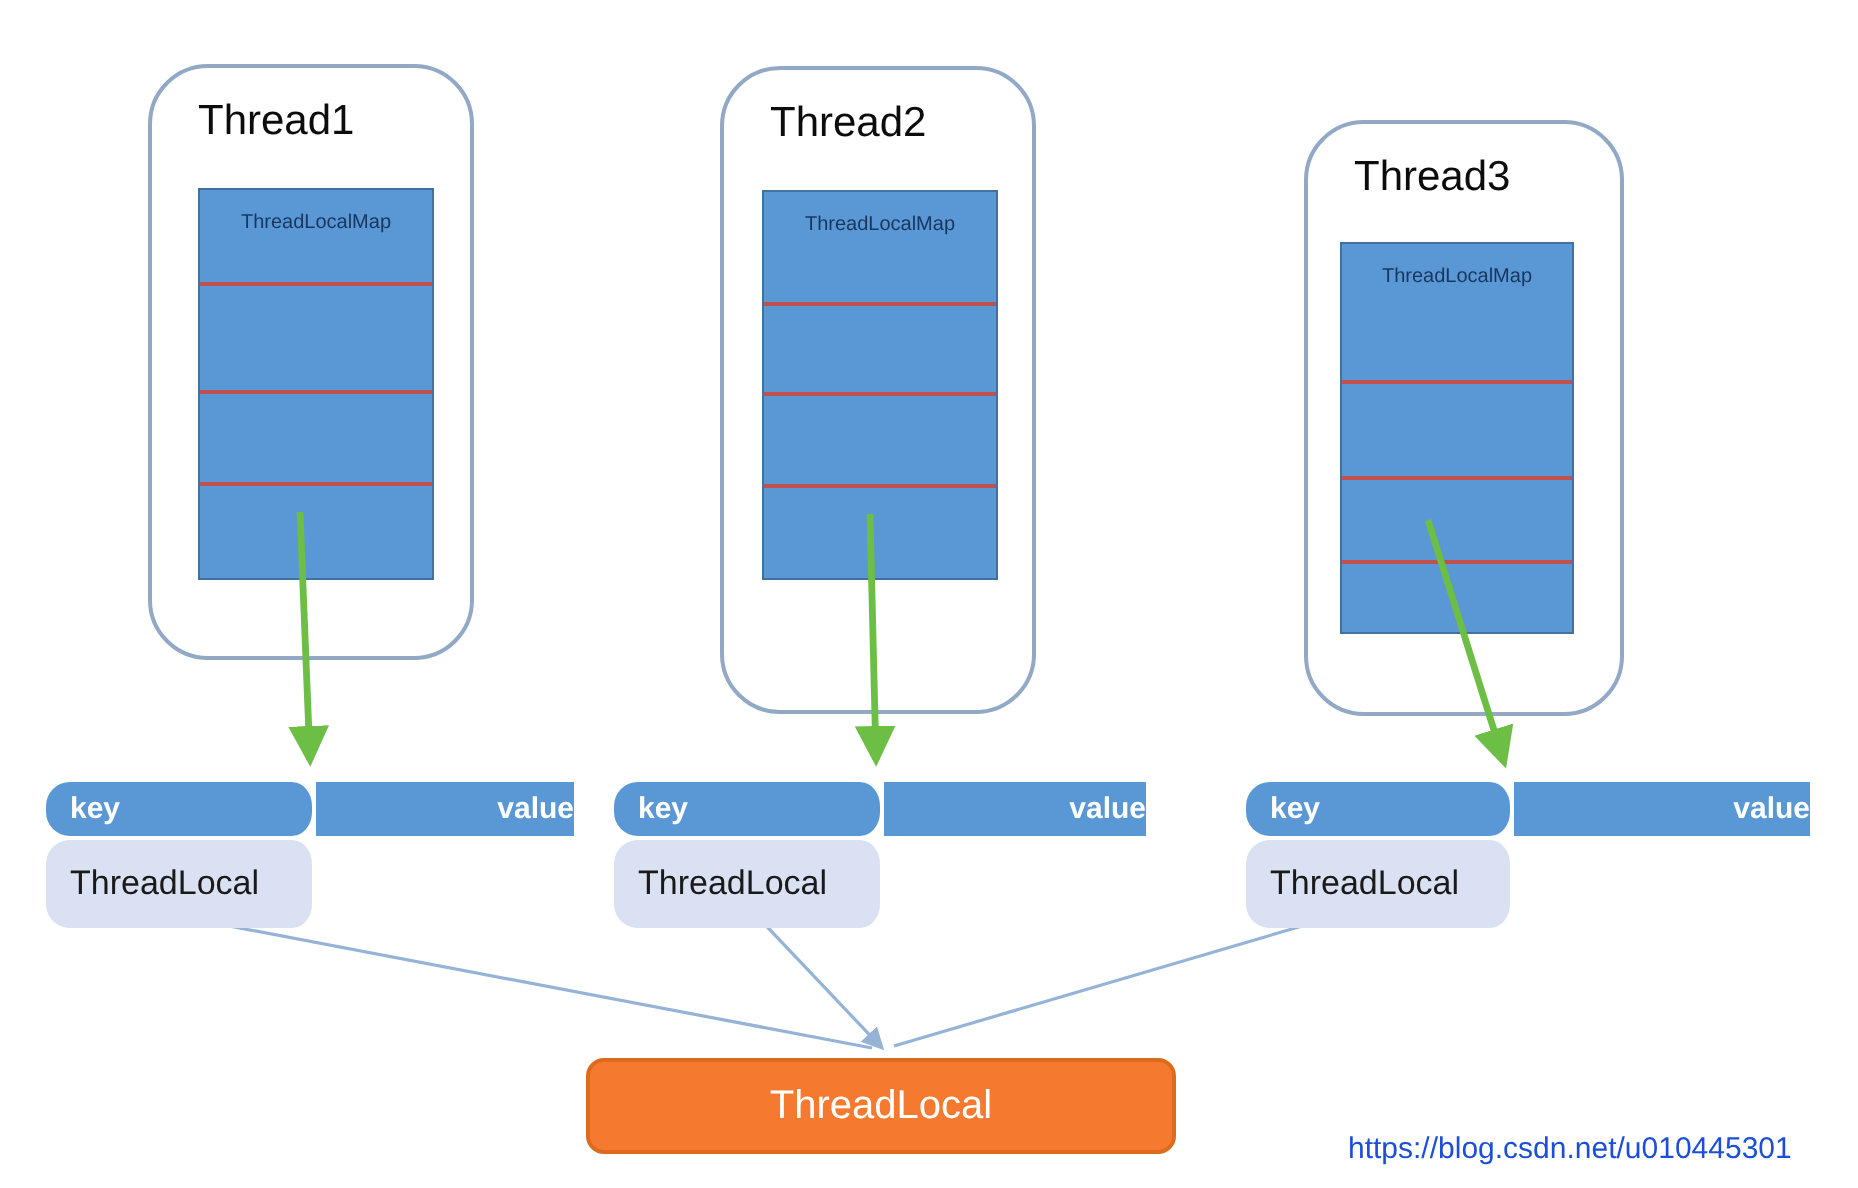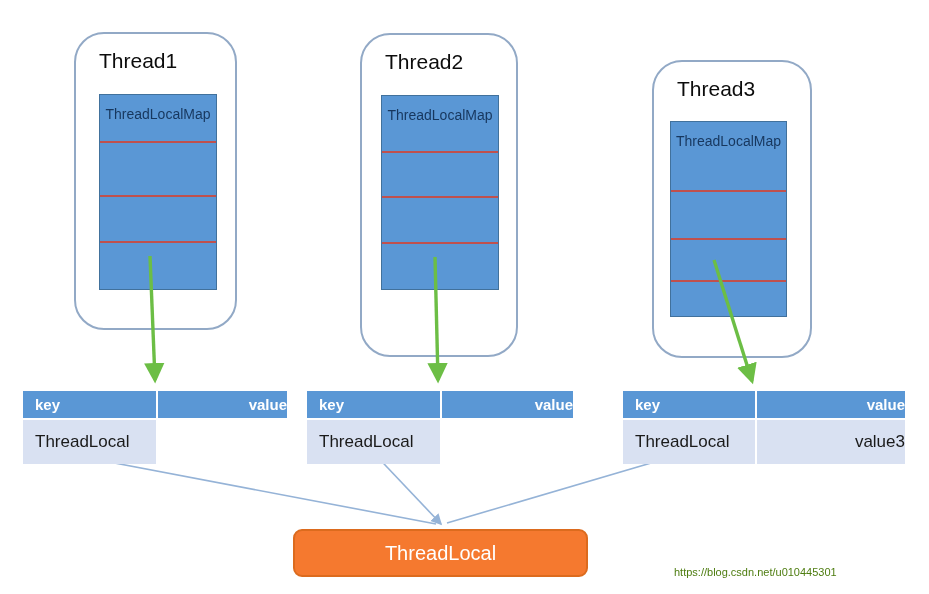"ThreadLocalMap" .map-label { font-size: 14px -> 10px }
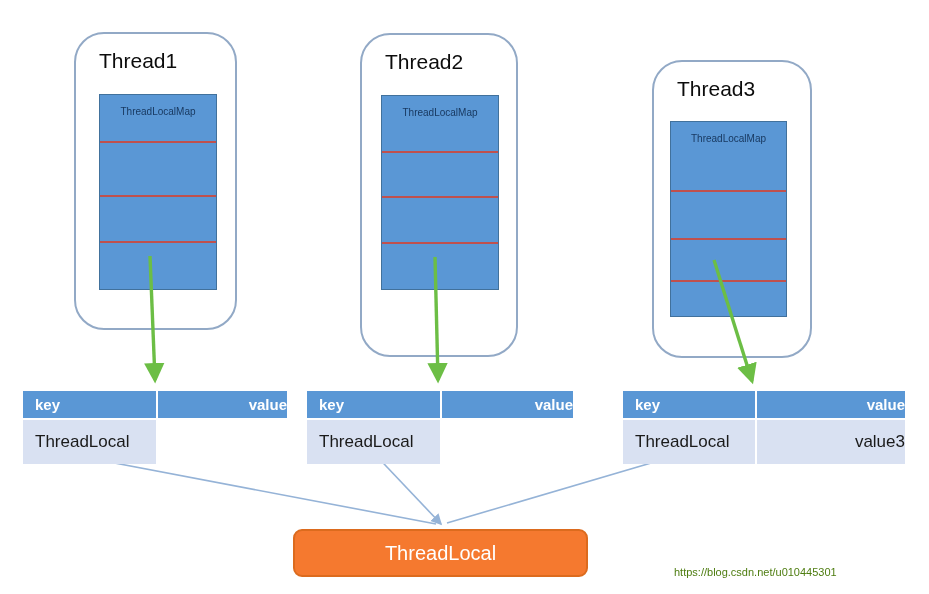"key" .kv-cell.key { border-radius: none -> 12px }
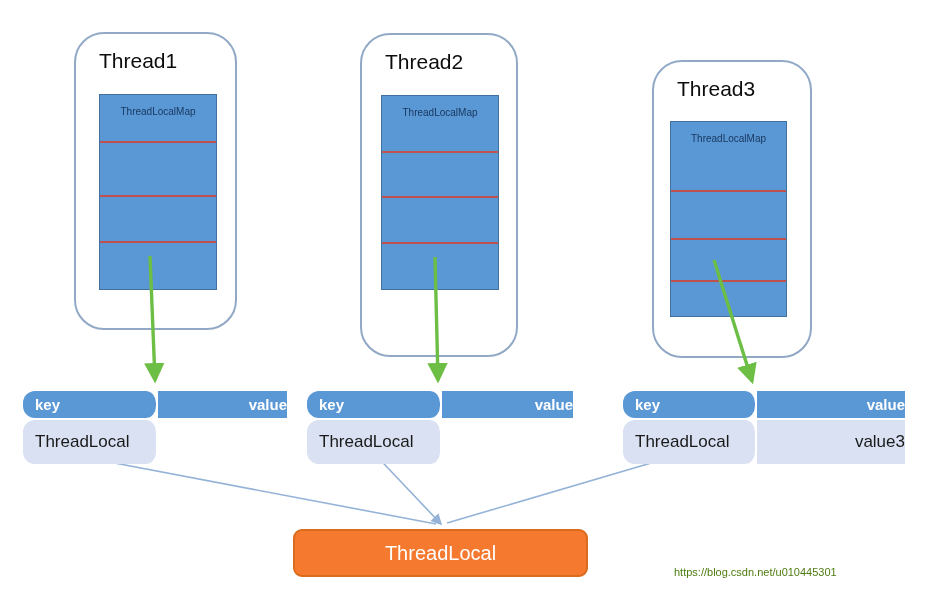"value3" div.kv-cell { html: <div>value3</div> -> none }
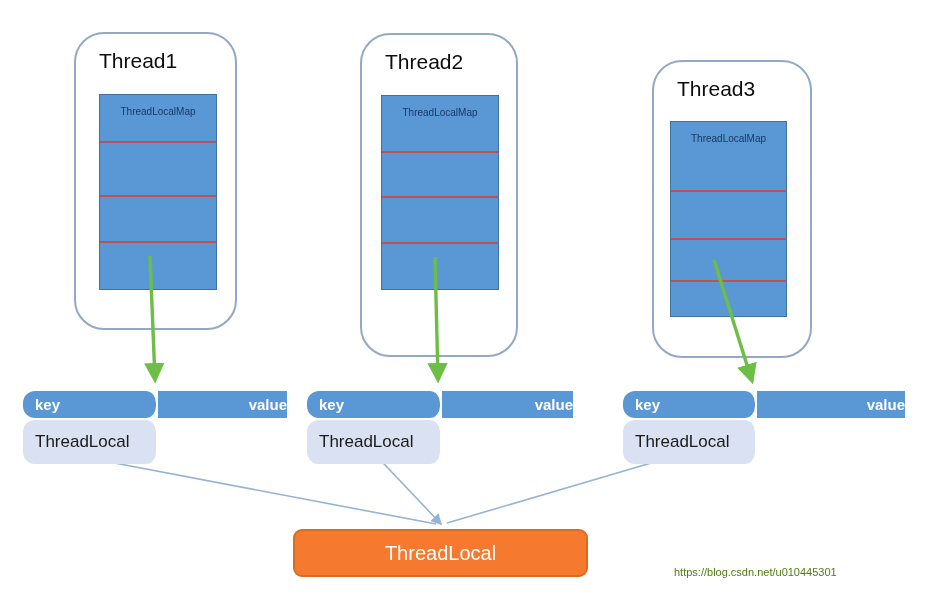"https://blog.csdn.net/u010445301" .watermark { color: #4d7c0f -> #1d4ed8; font-size: 11px -> 15px }
